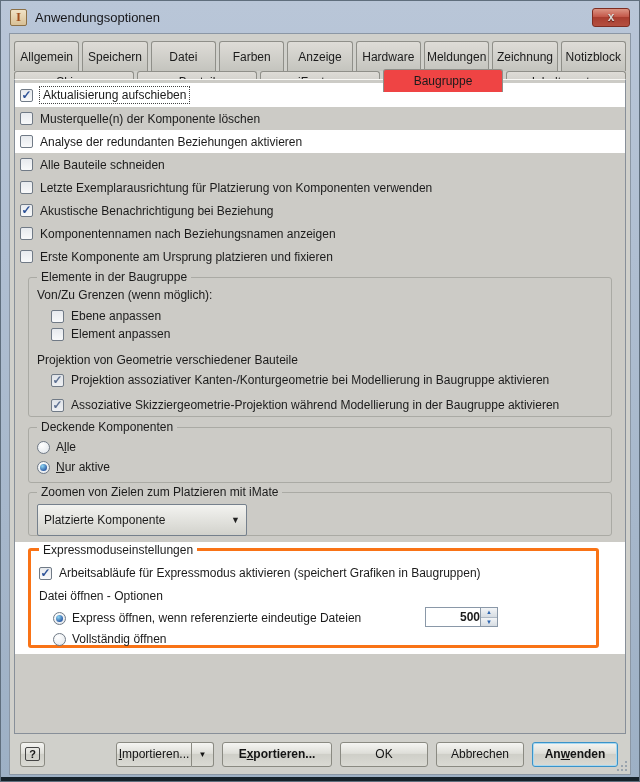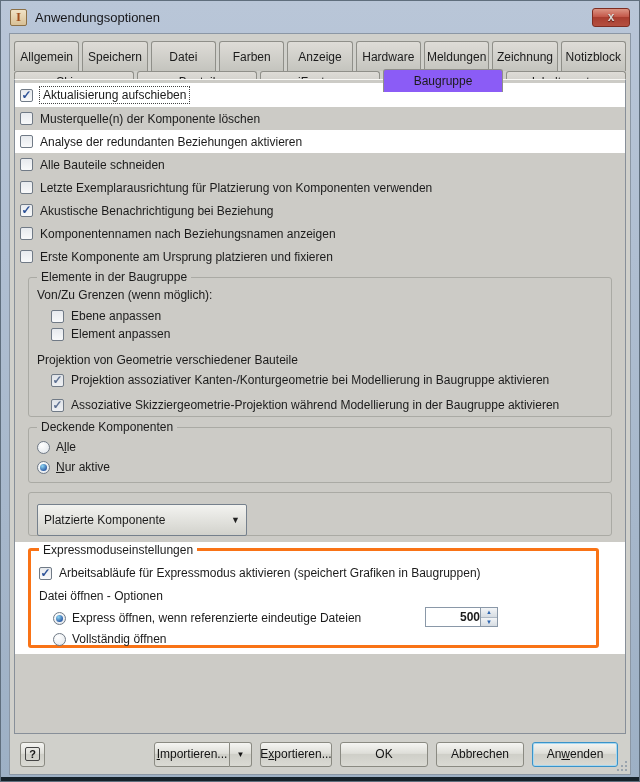"Baugruppe" .tab.active { background: #8b5cf6 -> #ef4444 }
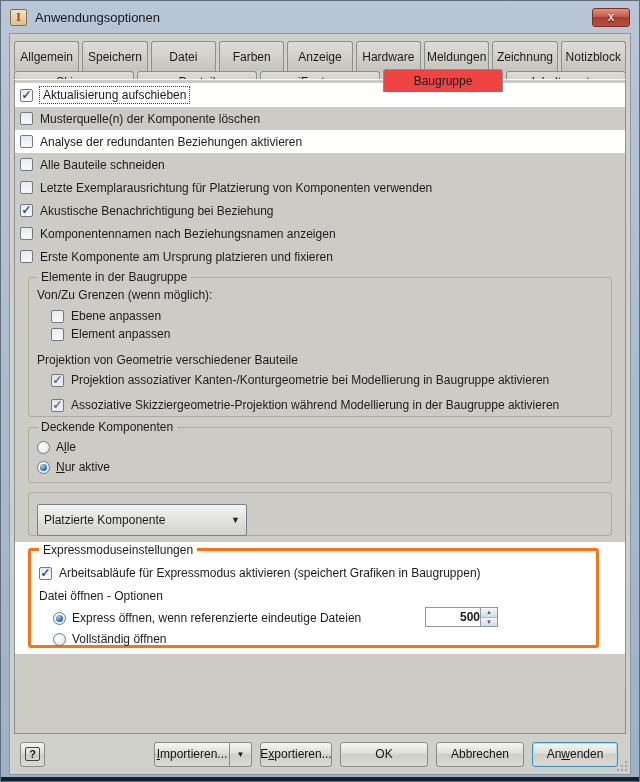"Zoomen von Zielen zum Platzieren" div.gtitle { html: none -> <div>Zoomen von Zielen zum Platzieren mit iMate</div> }
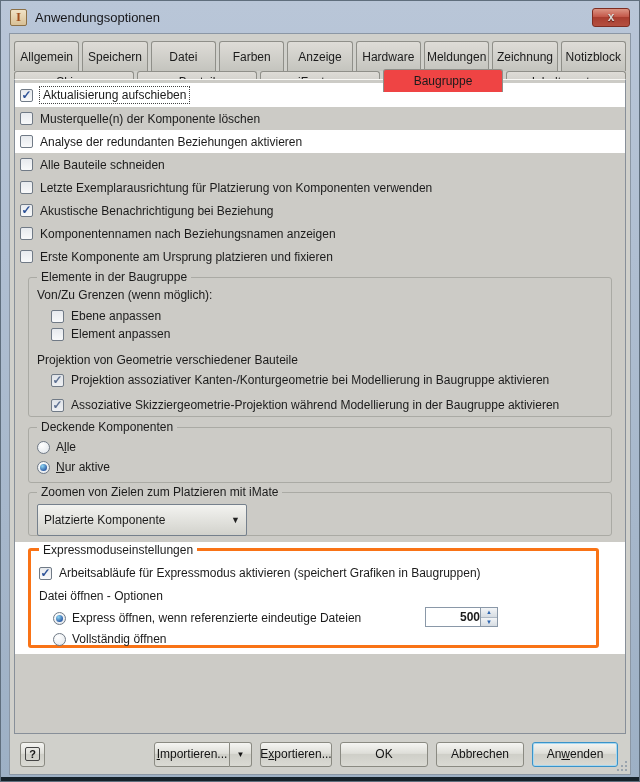"Exportieren..." .b-export { font-weight: none -> bold; width: 72px -> 110px }
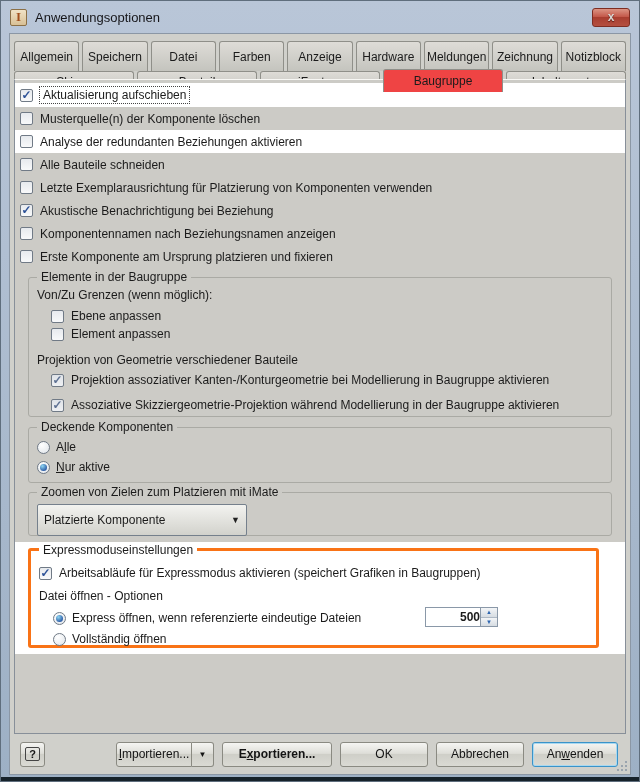"Anwenden" .b-apply { font-weight: none -> bold }
